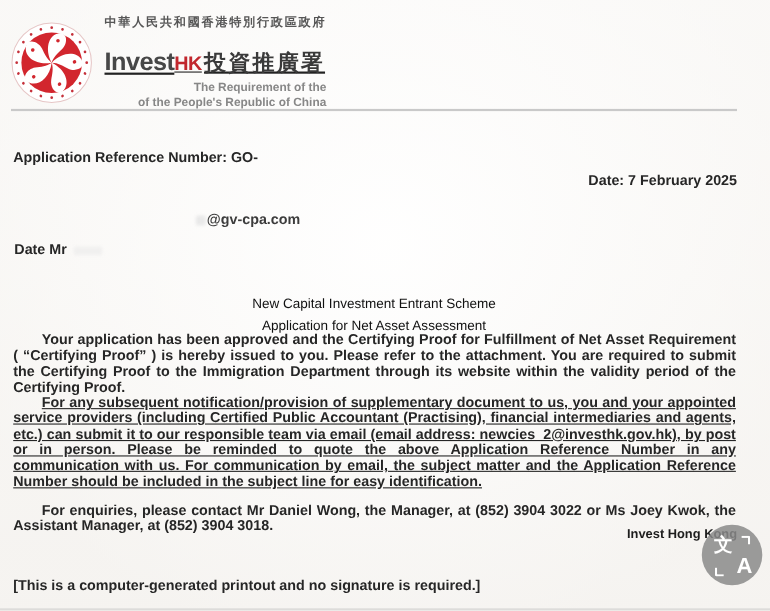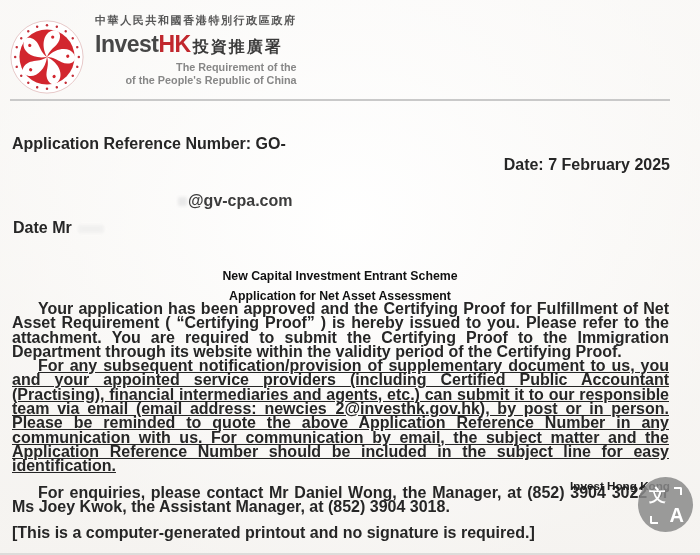"Invest" .brand-line { margin-top: 3px -> 15px; text-decoration: none -> underline }
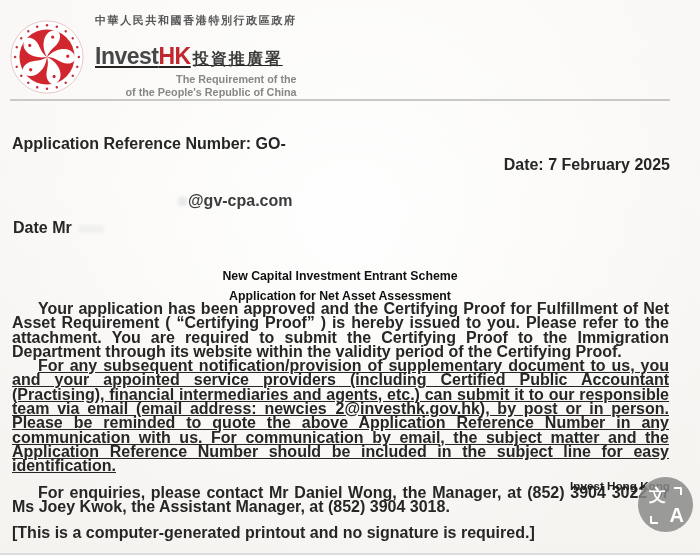"HK" .brand-hk { font-size: 23px -> 18px }
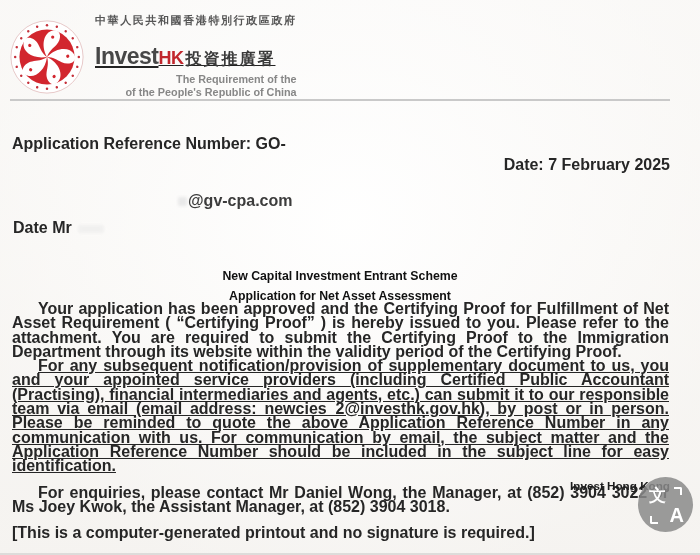"投資推廣署" .brand-zh { font-size: 16px -> 20px }
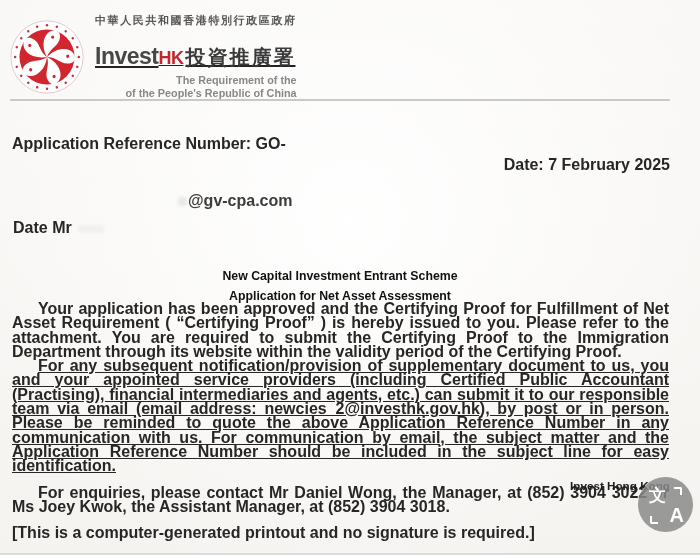"Application Reference Number: GO-" .body-text { font-size: 16px -> 13px }
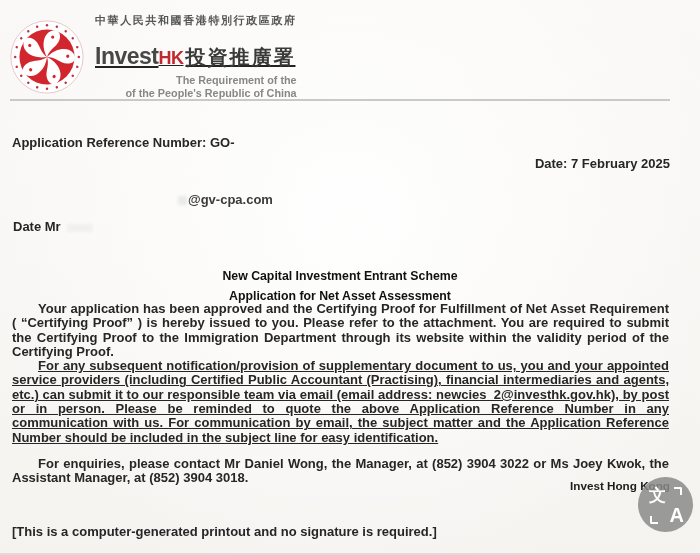"New Capital Investment Entrant Scheme" .doc-title div { font-weight: 700 -> 400 }
